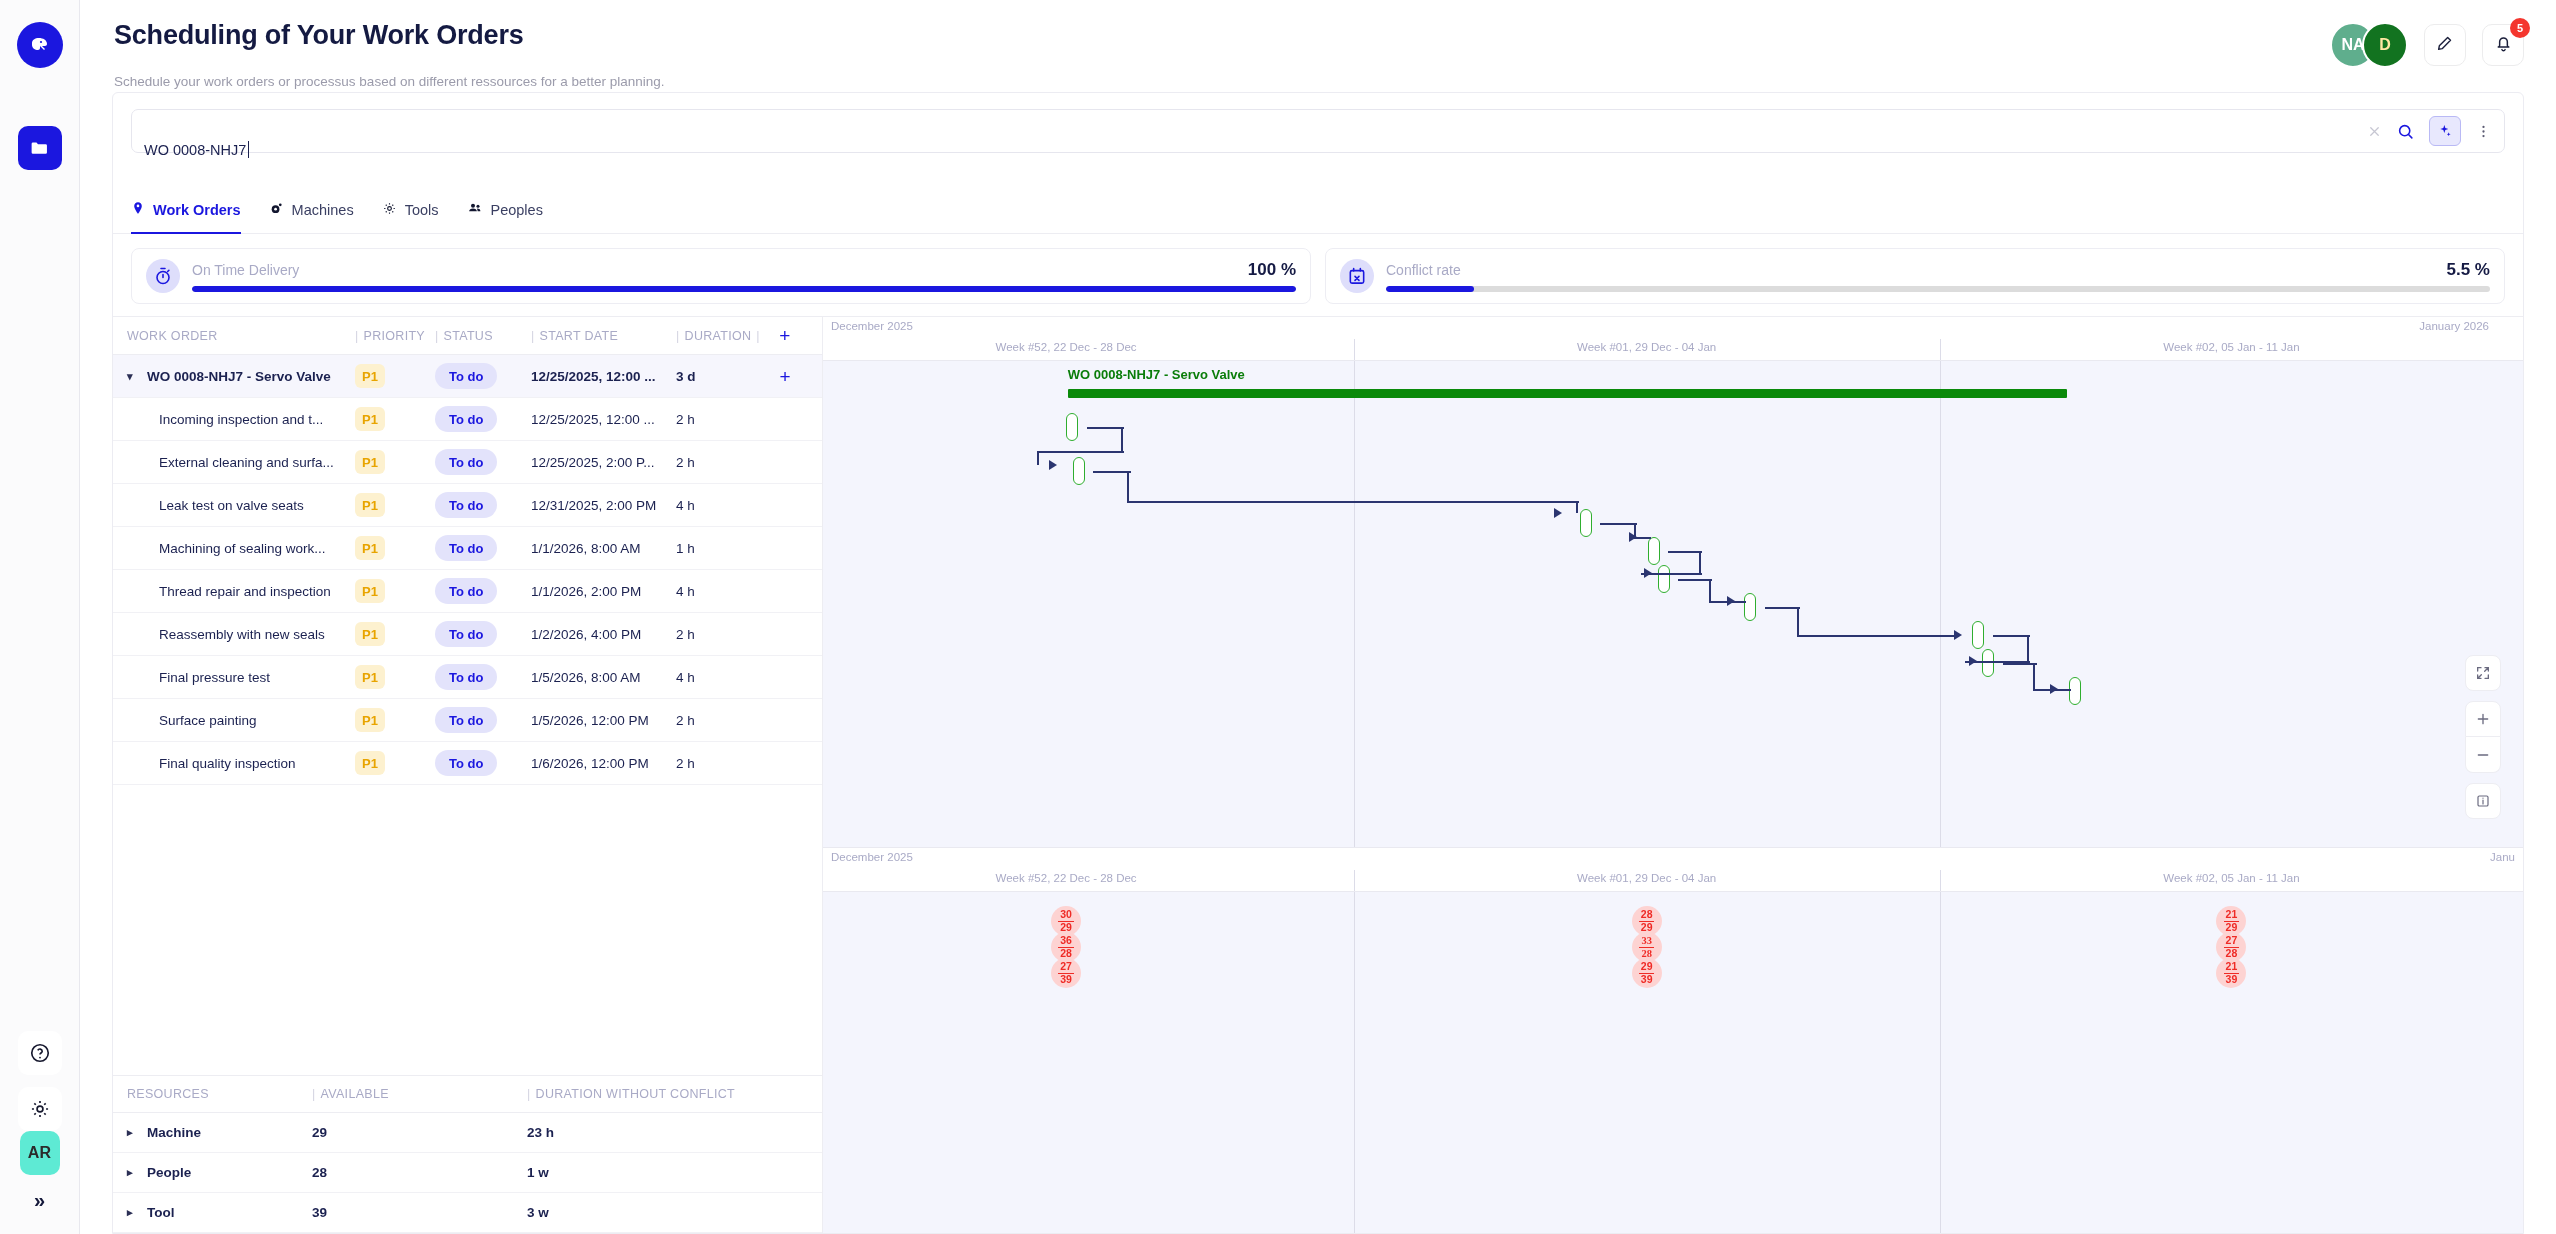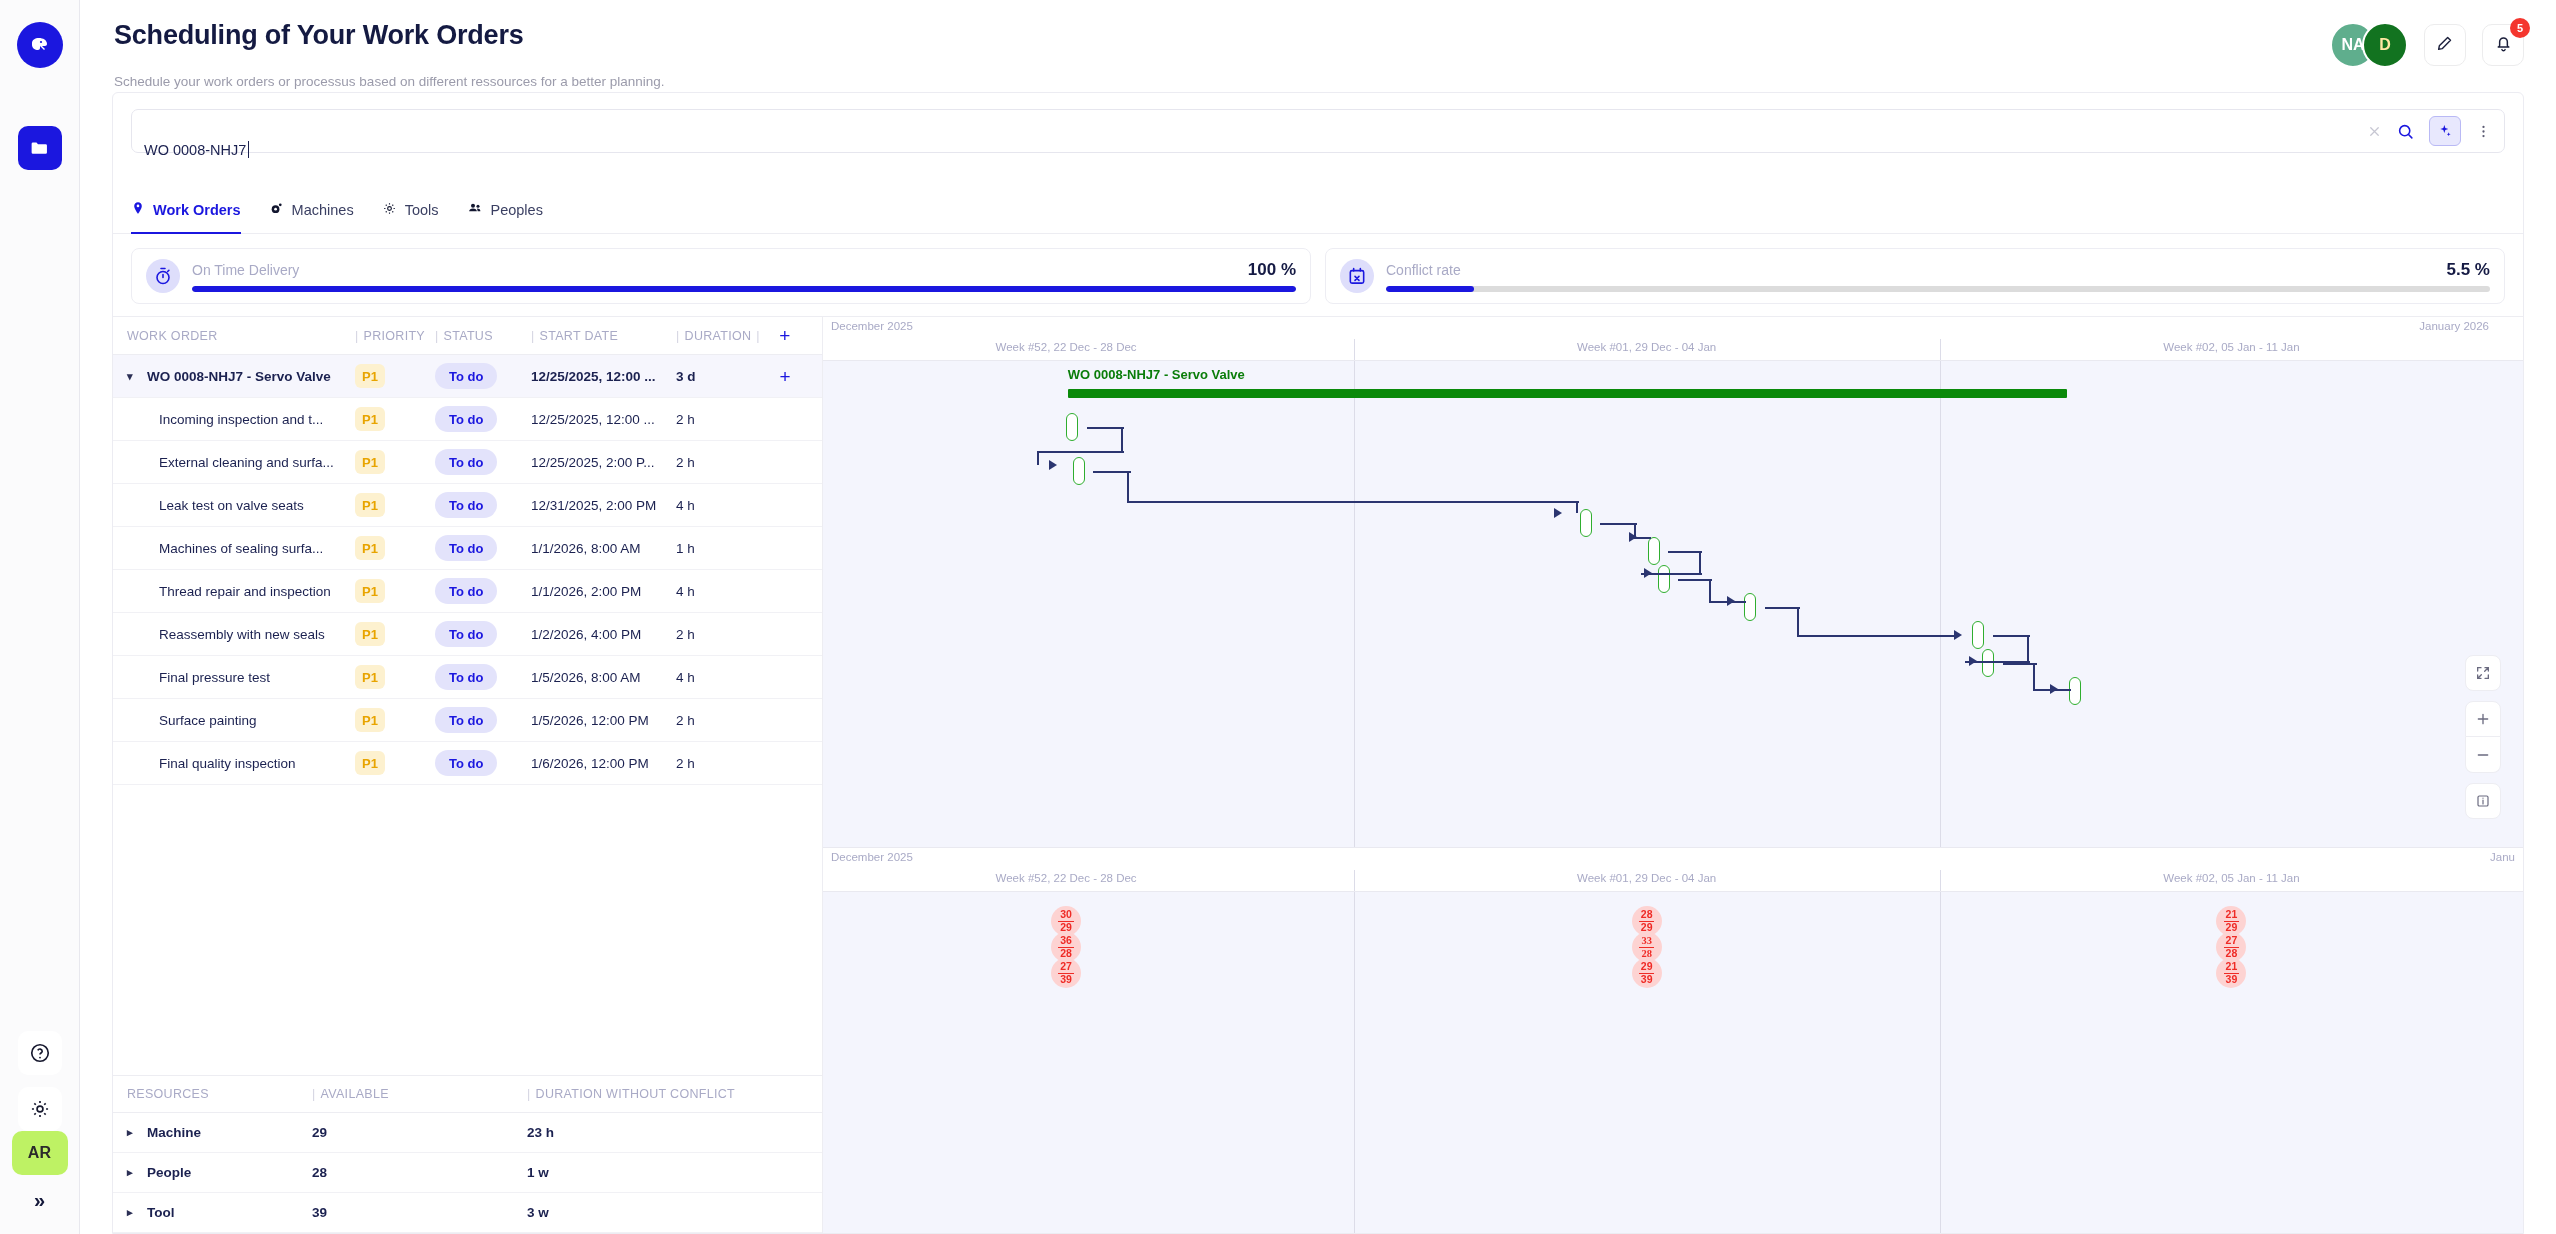"Machines of sealing surfa..." span { text: Machines of sealing surfa -> Machining of sealing work }
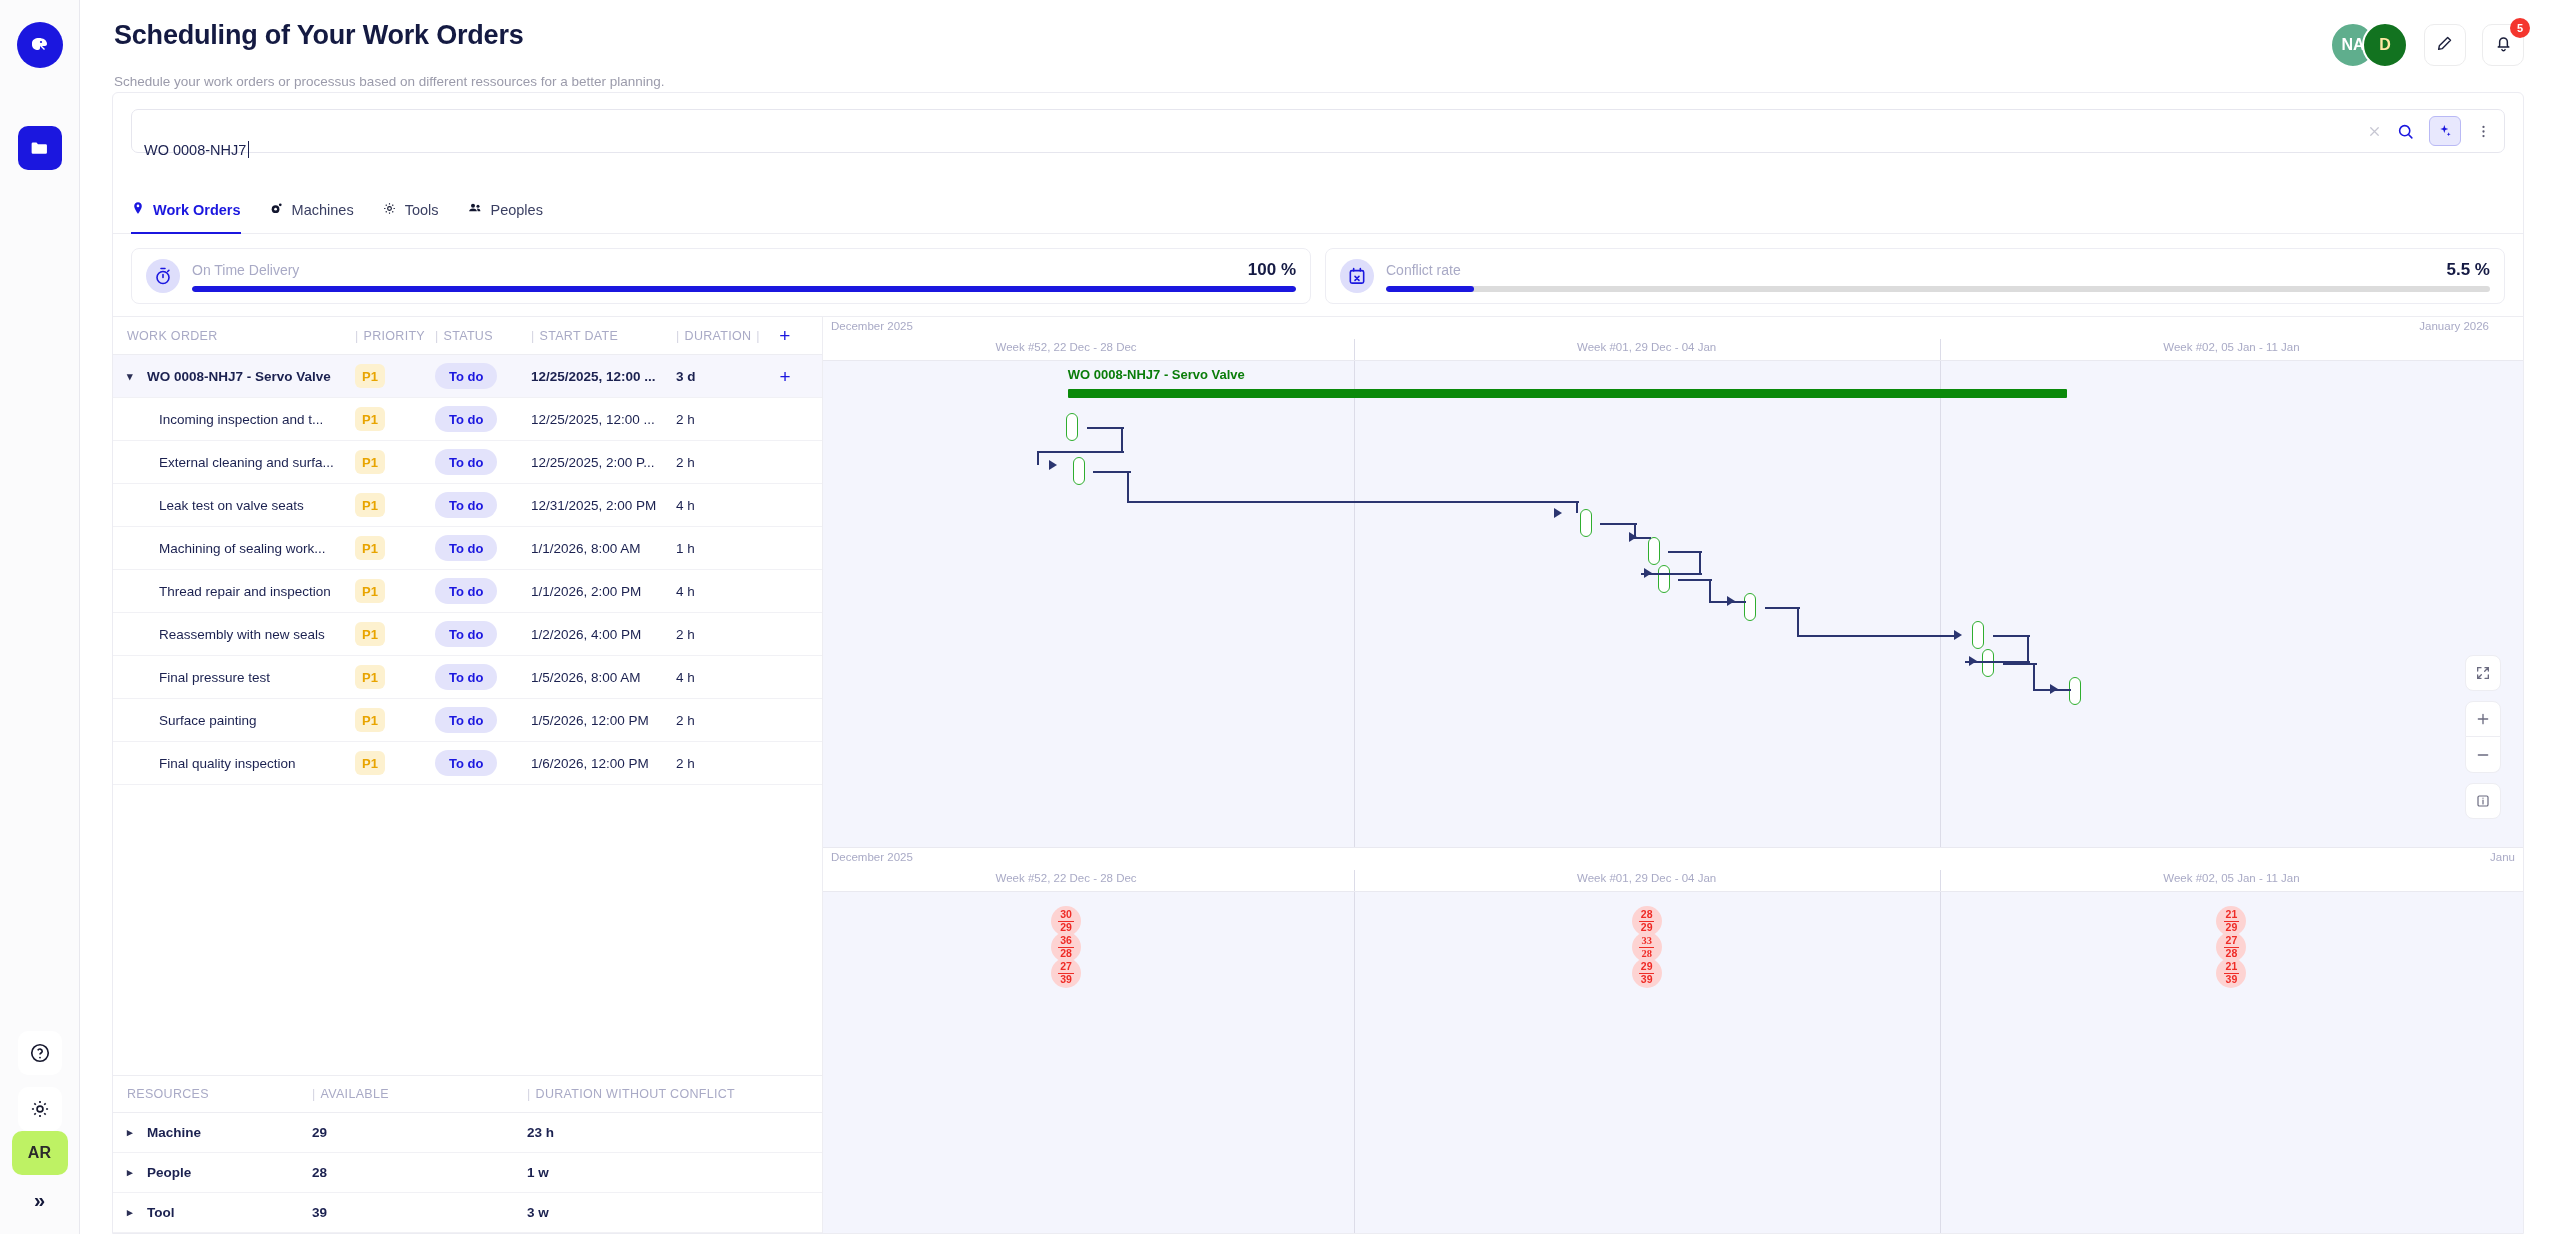"AR" .rail-avatar { background: #bef264 -> #5eead4; width: 56px -> 40px }
